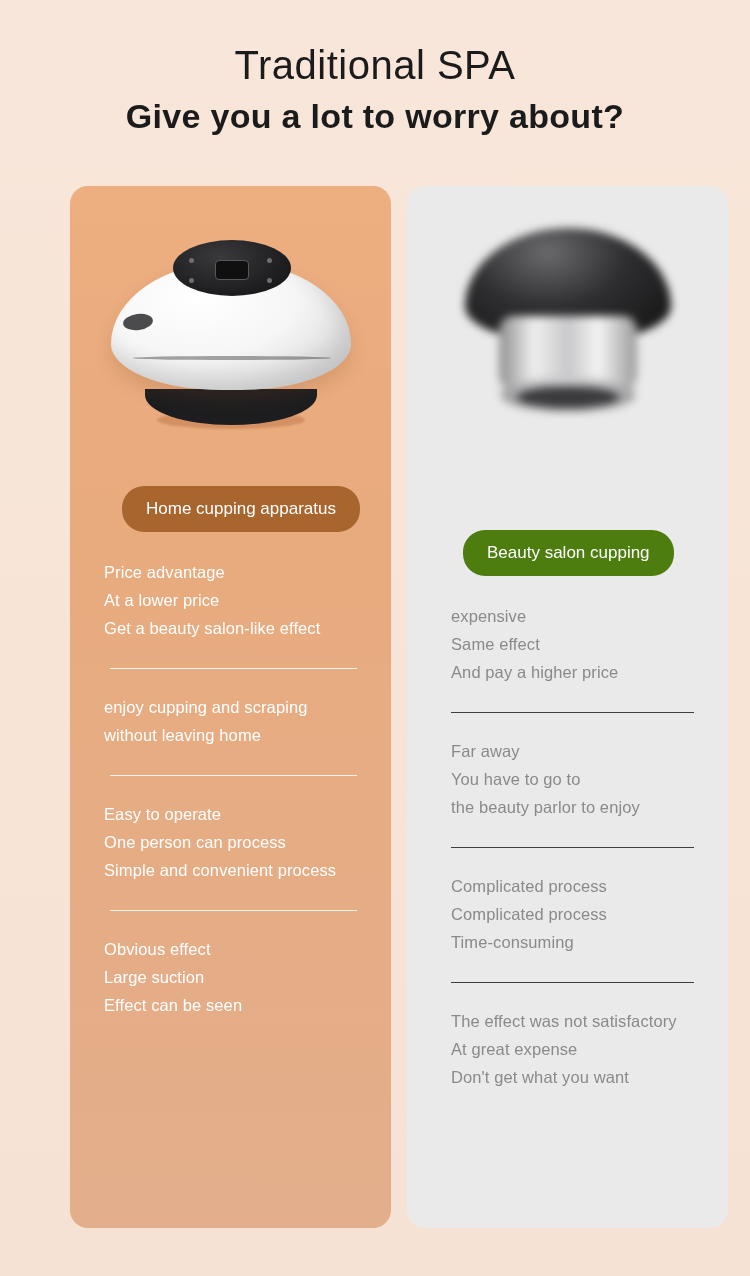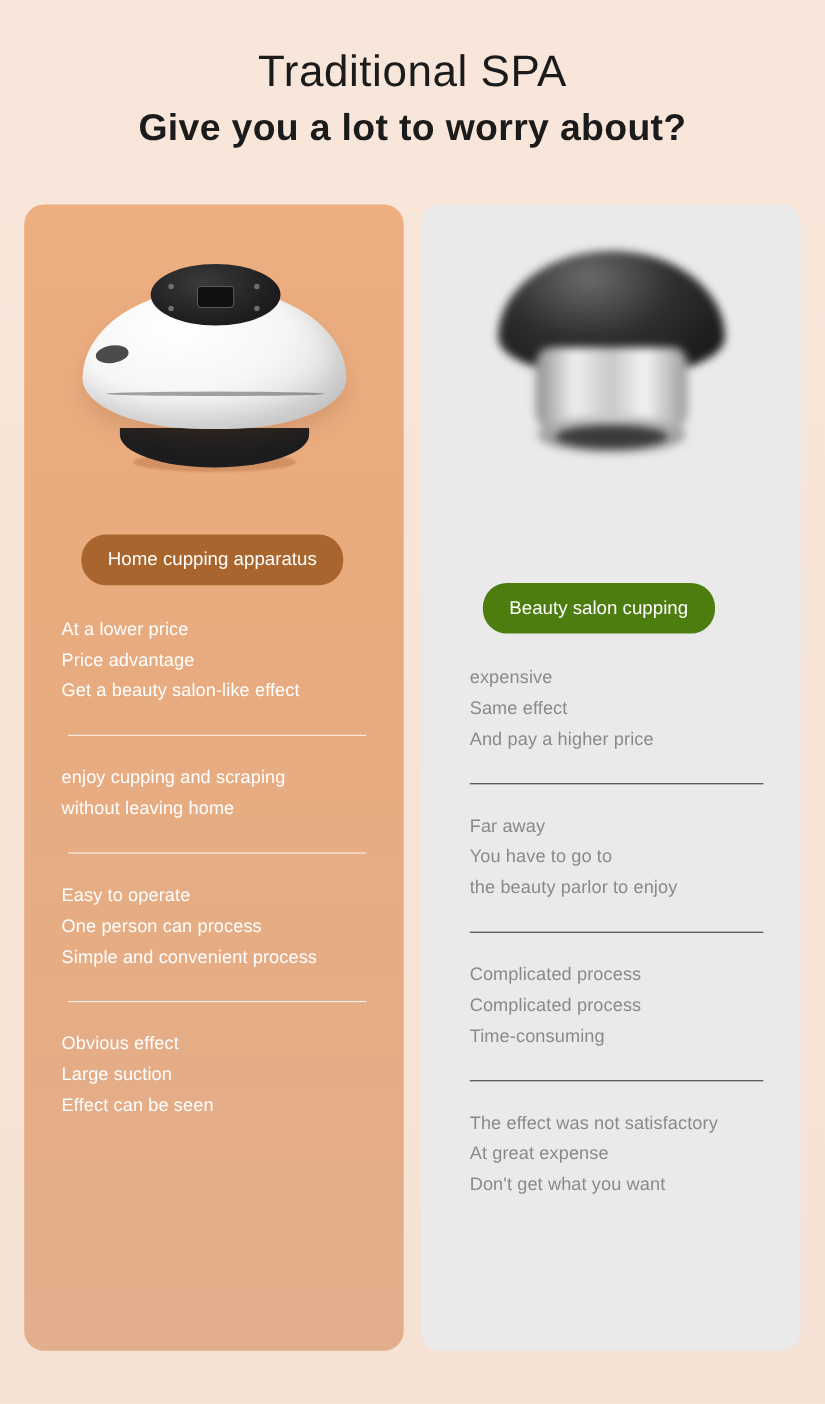"Home cupping apparatus" .col-left { margin-left: none -> 48px }
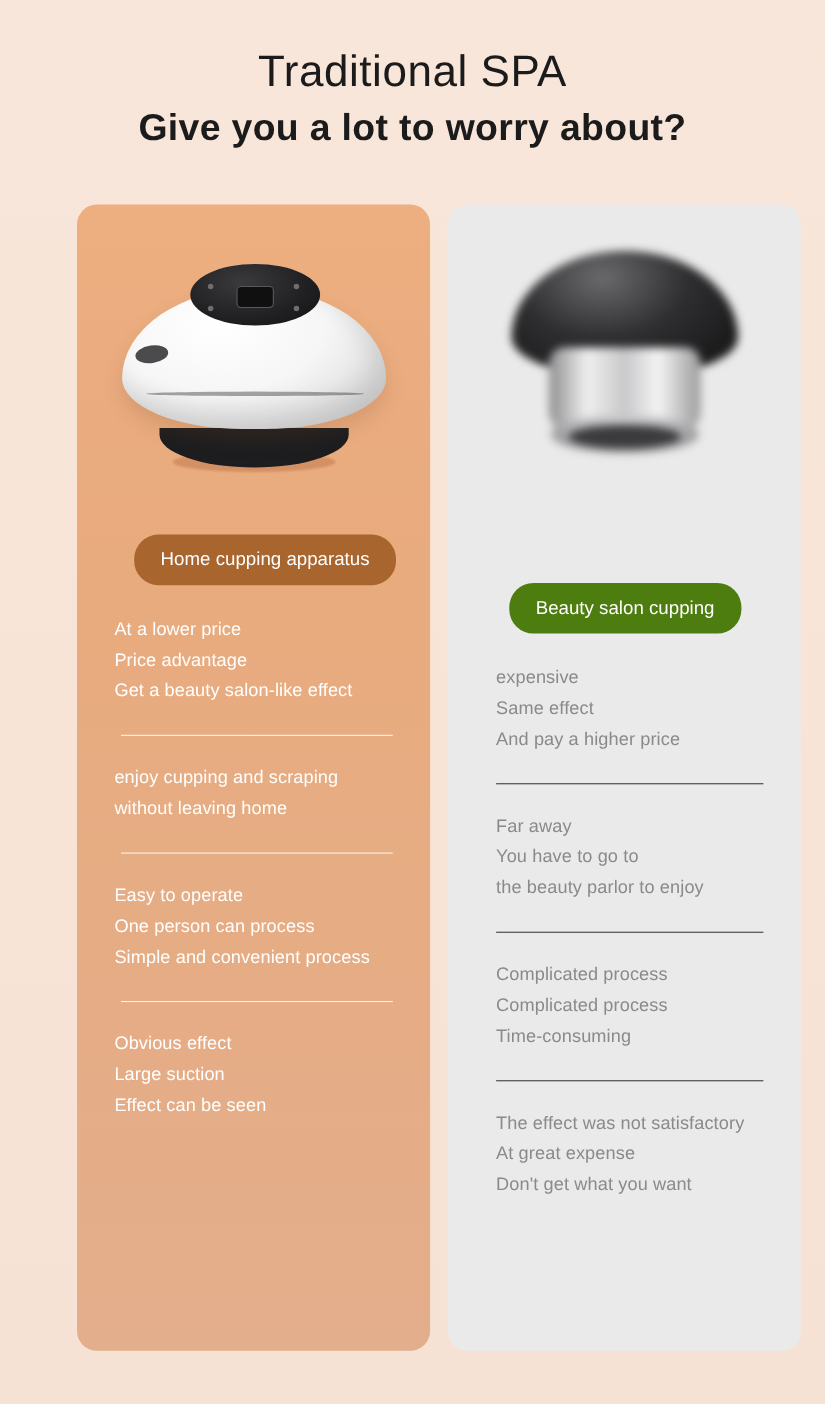"At a lower price" p { order: before "Price advantage" -> after "Price advantage" }
